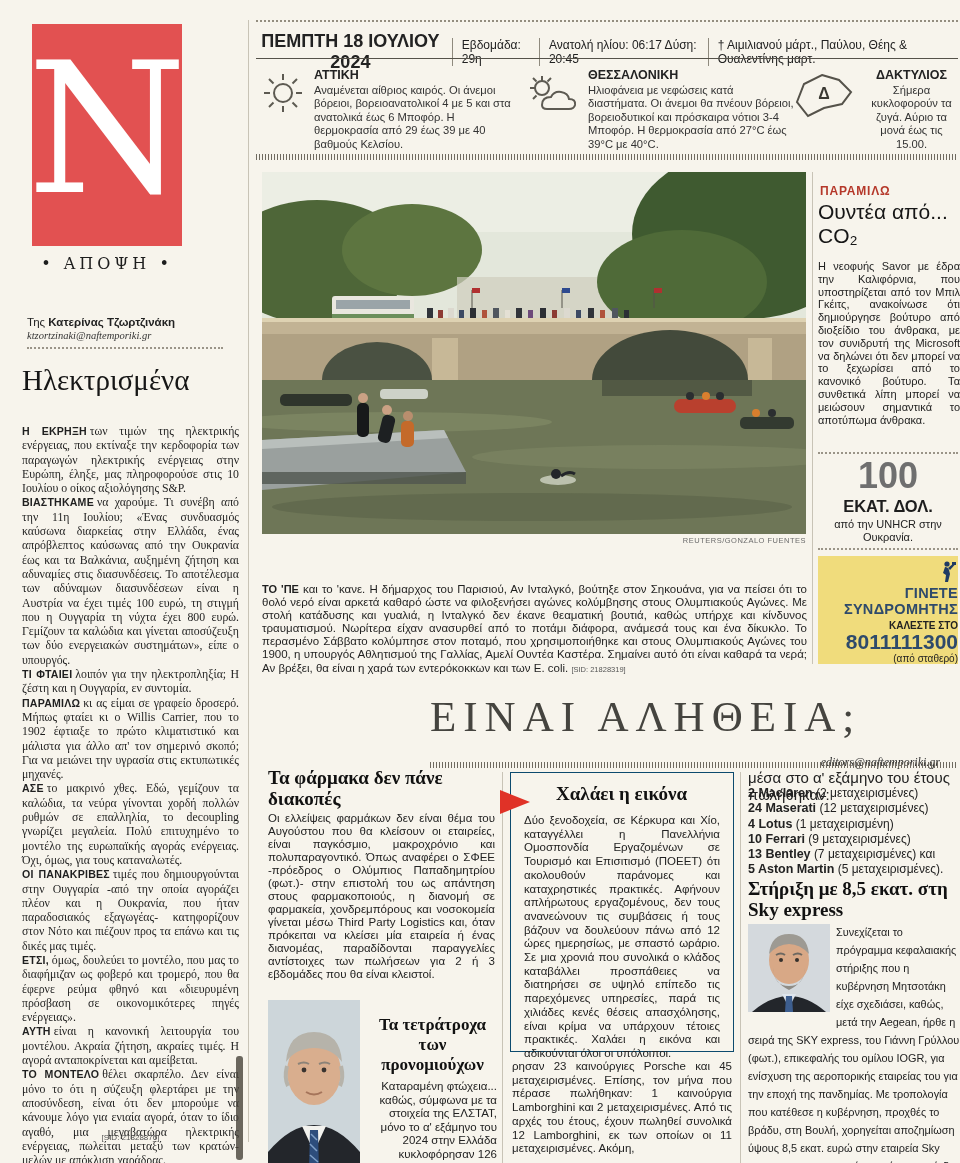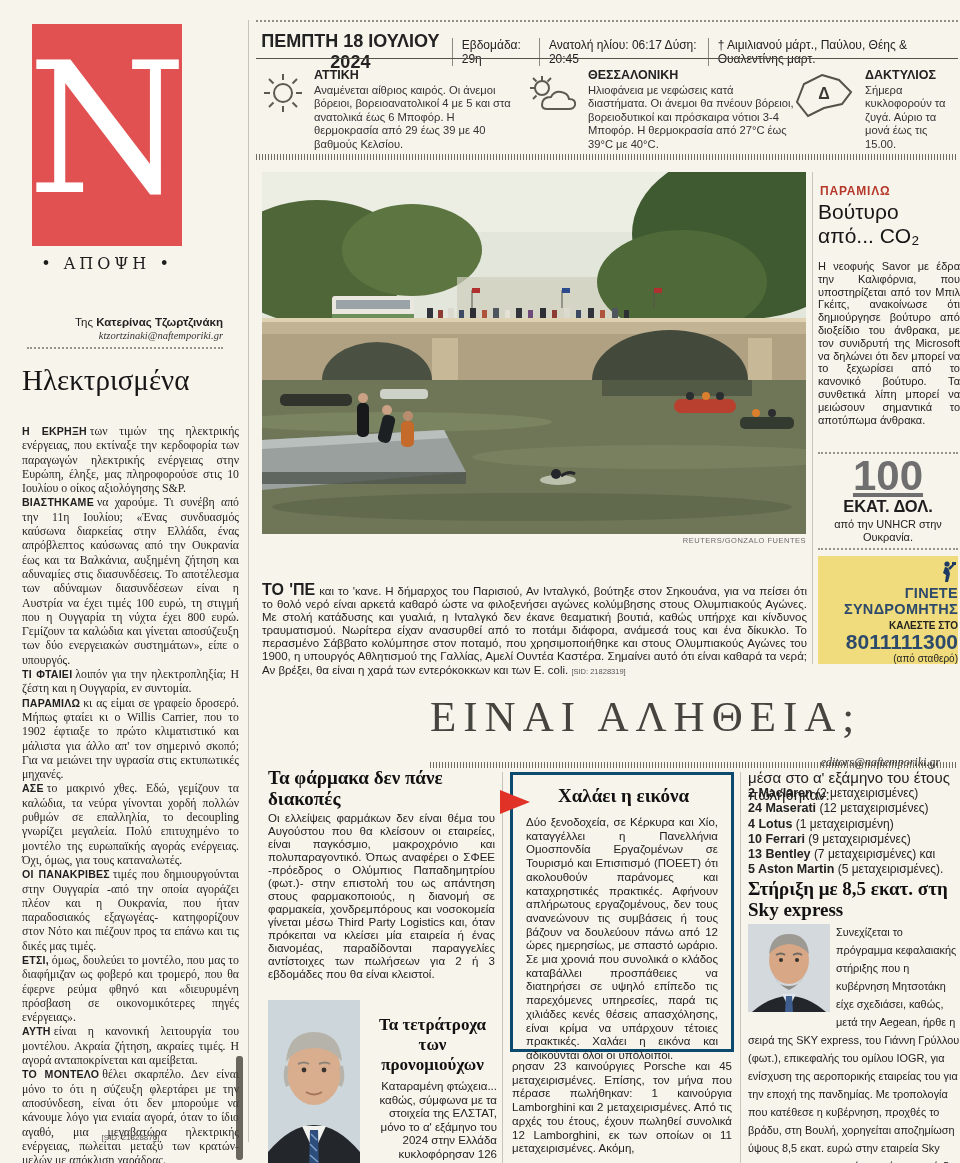"ΔΑΚΤΥΛΙΟΣ" #w-dak .wtxt { text-align: none -> center }
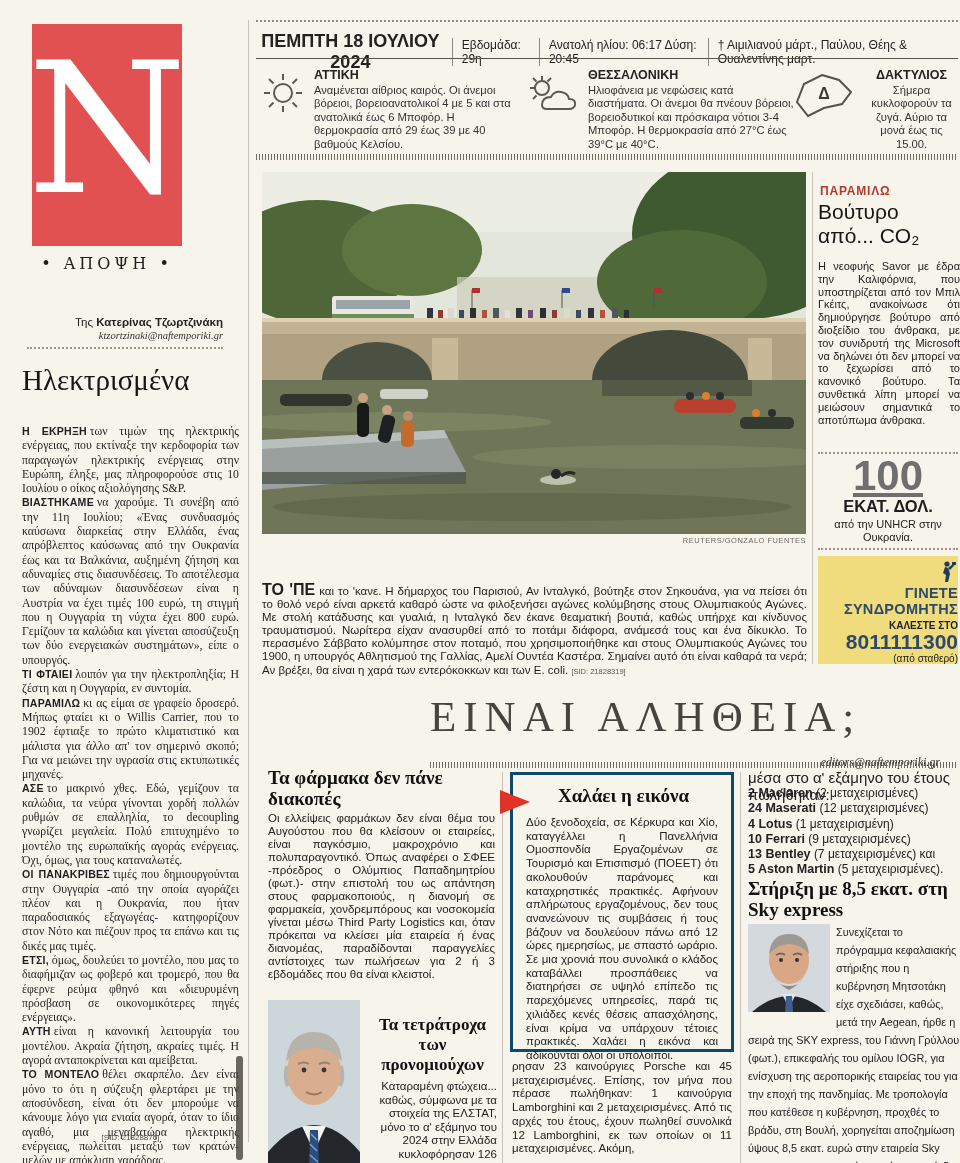"Βούτυρο από... CO₂" div { text: Βούτυρο -> Ουντέα }
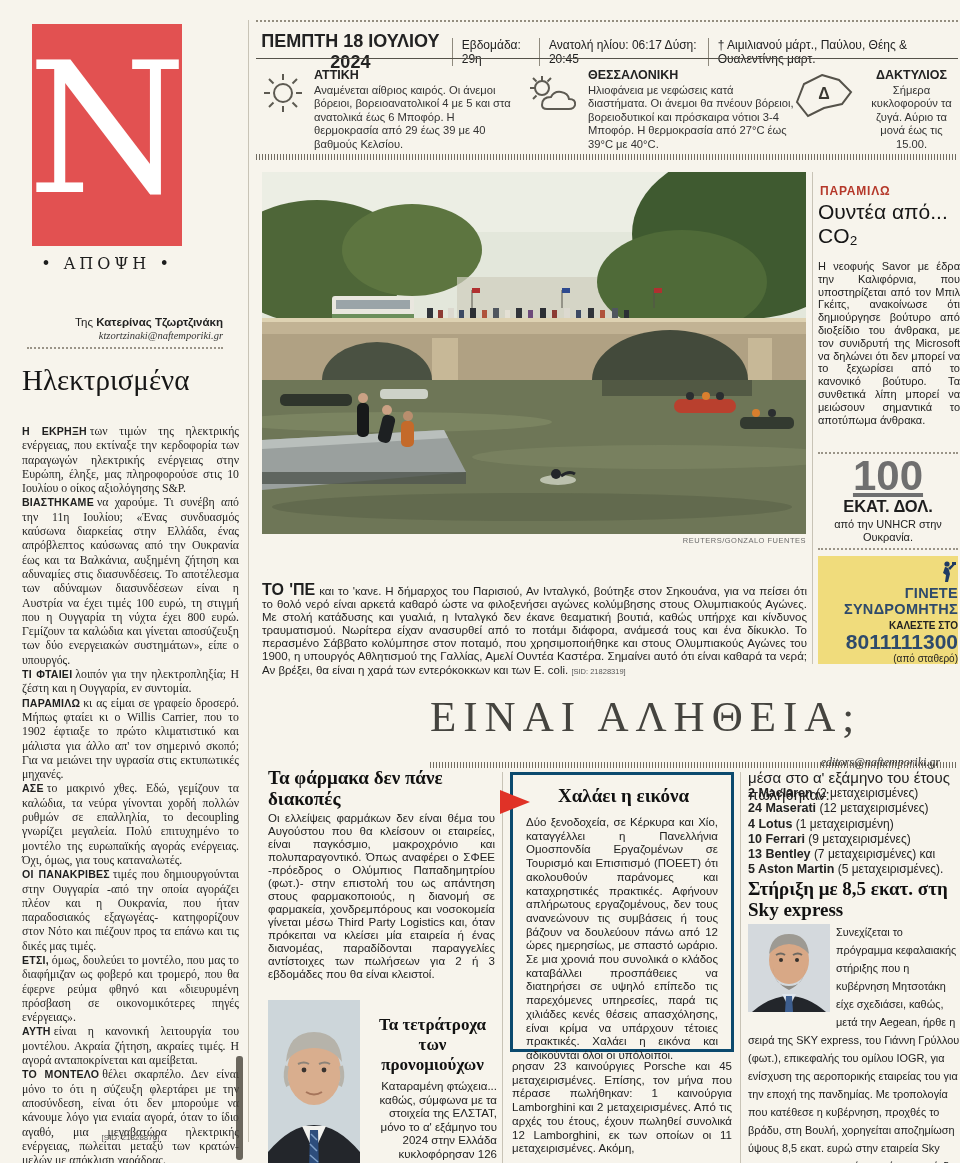"Της Κατερίνας Τζωρτζινάκη" #byline { text-align: right -> left }
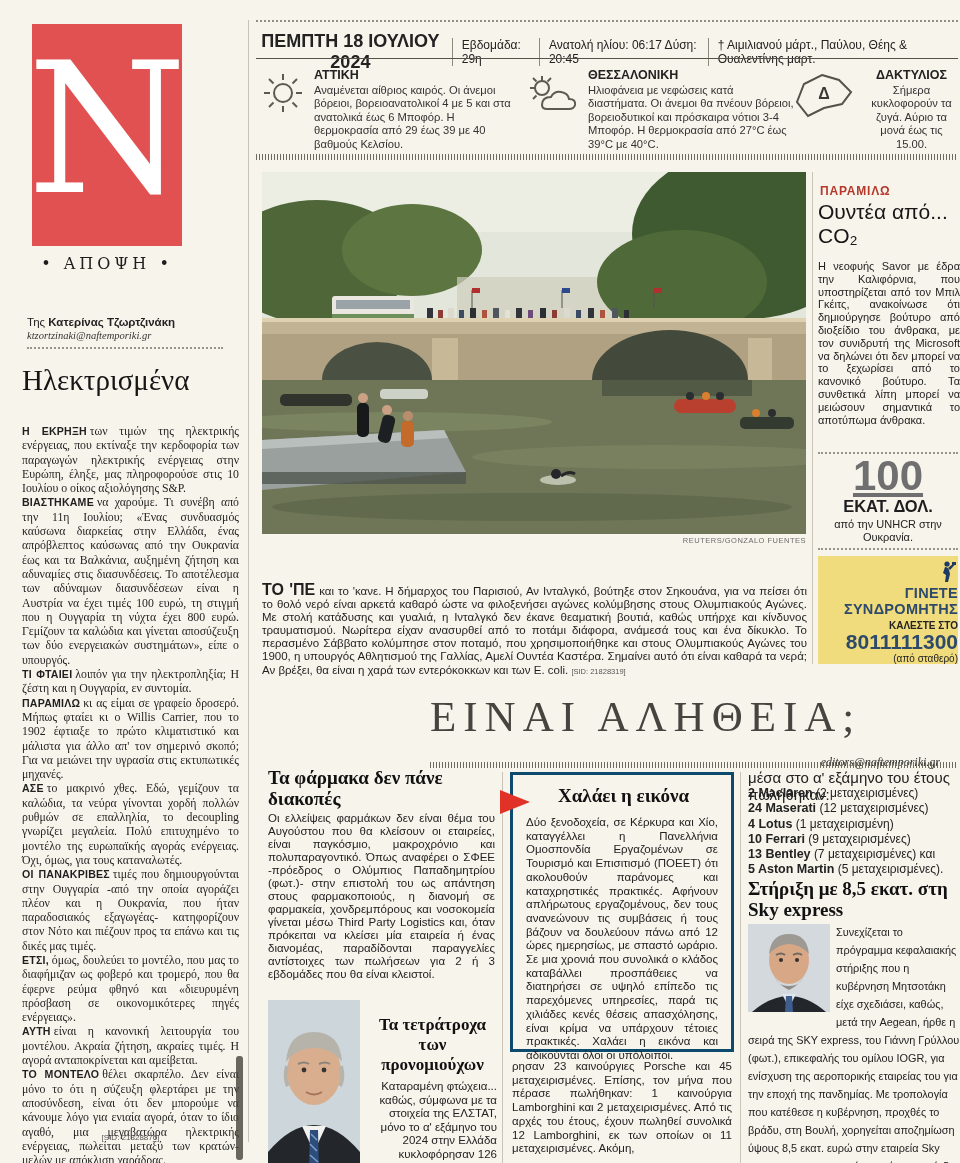"100" #stat-num { font-size: 42px -> 36px; text-decoration: underline -> none }
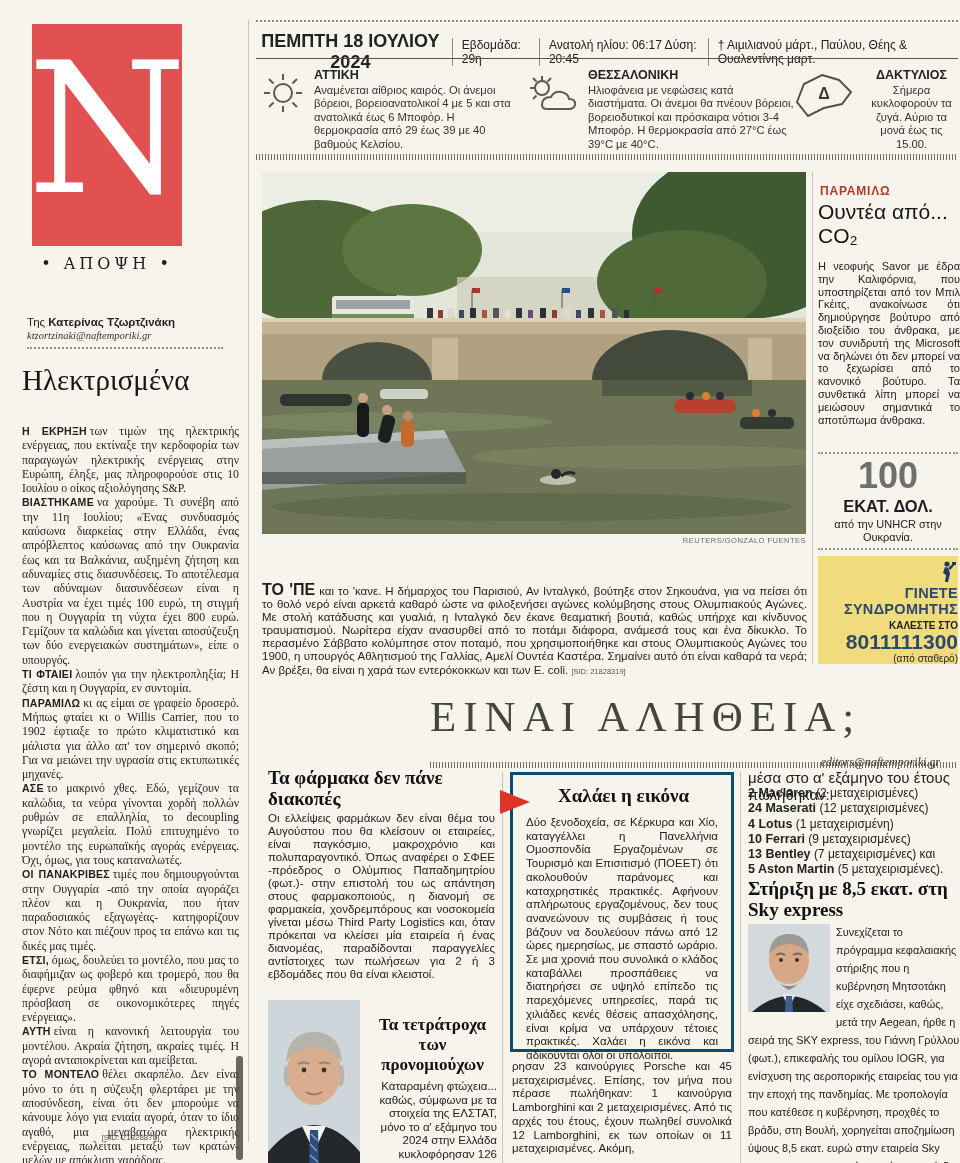"ΤΟ 'ΠΕ" #m-body b { font-size: 16px -> 11px }
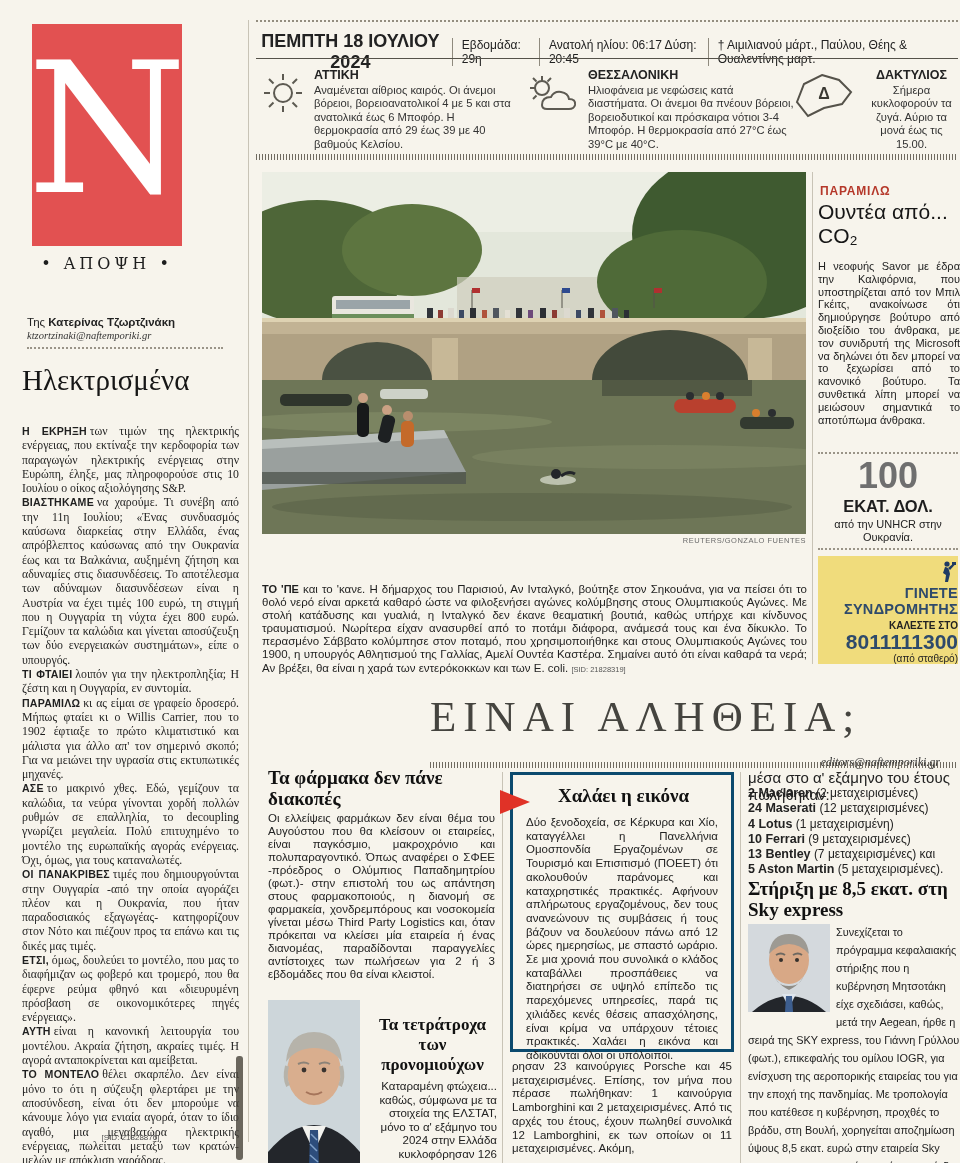"Χαλάει η εικόνα" #c2-box { border: 3px solid #0c4a6e -> 1px solid #0c4a6e }
